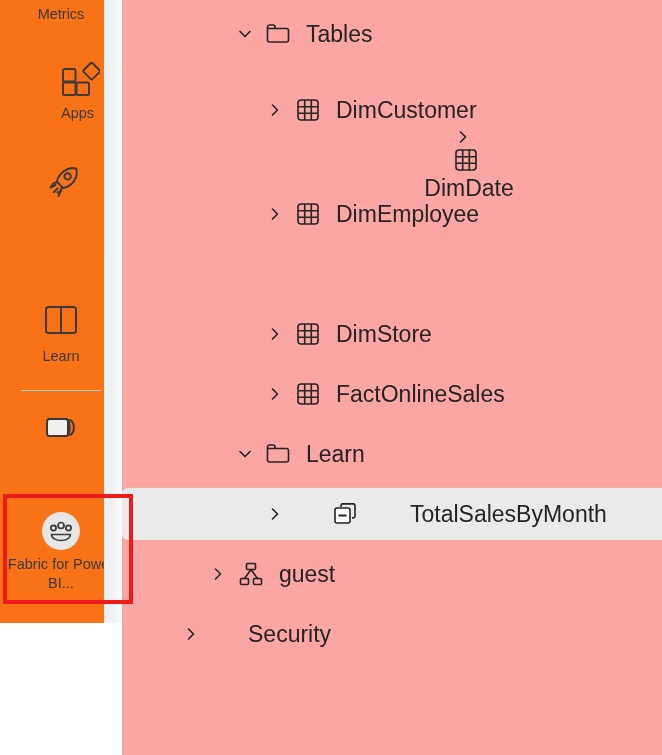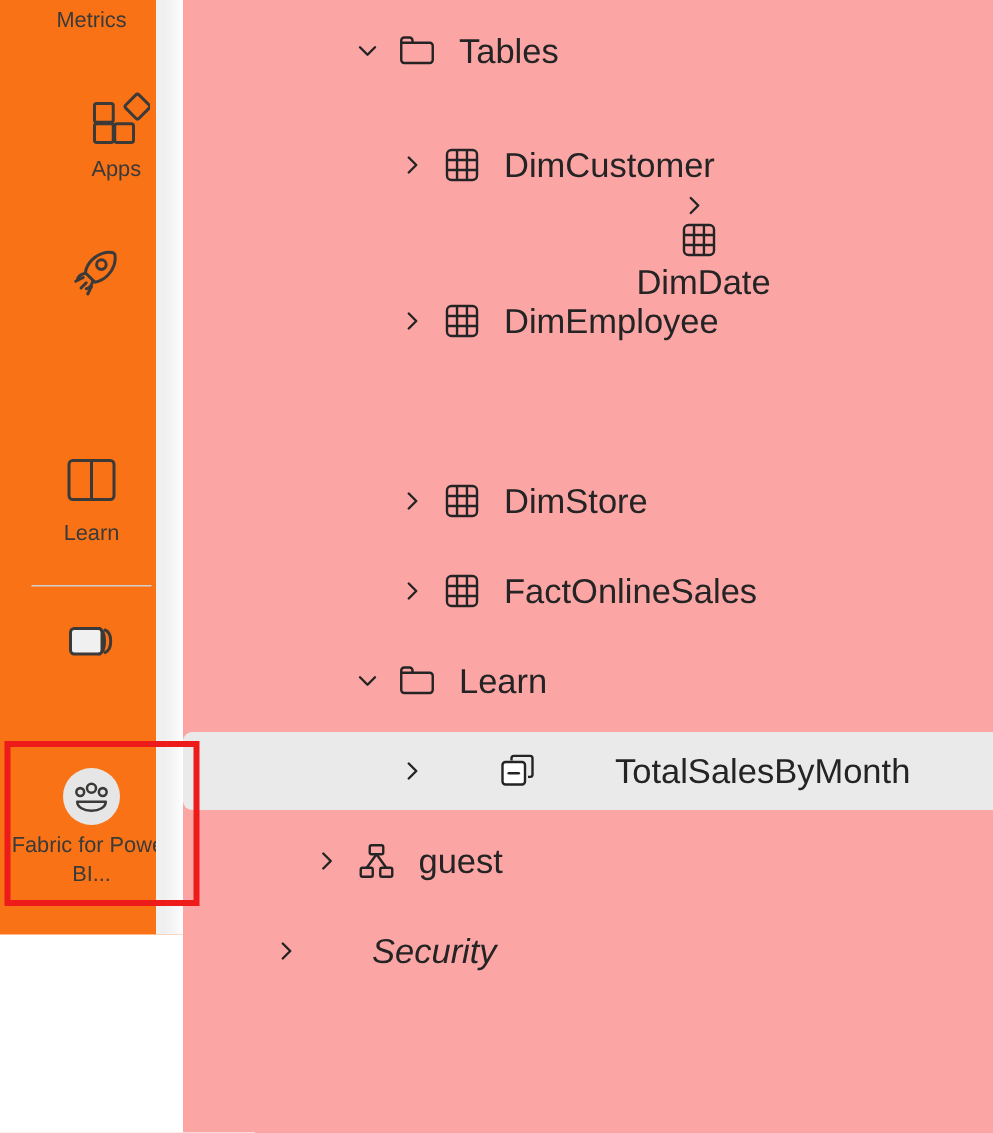"Security" div.tree-row { font-style: italic -> none }
